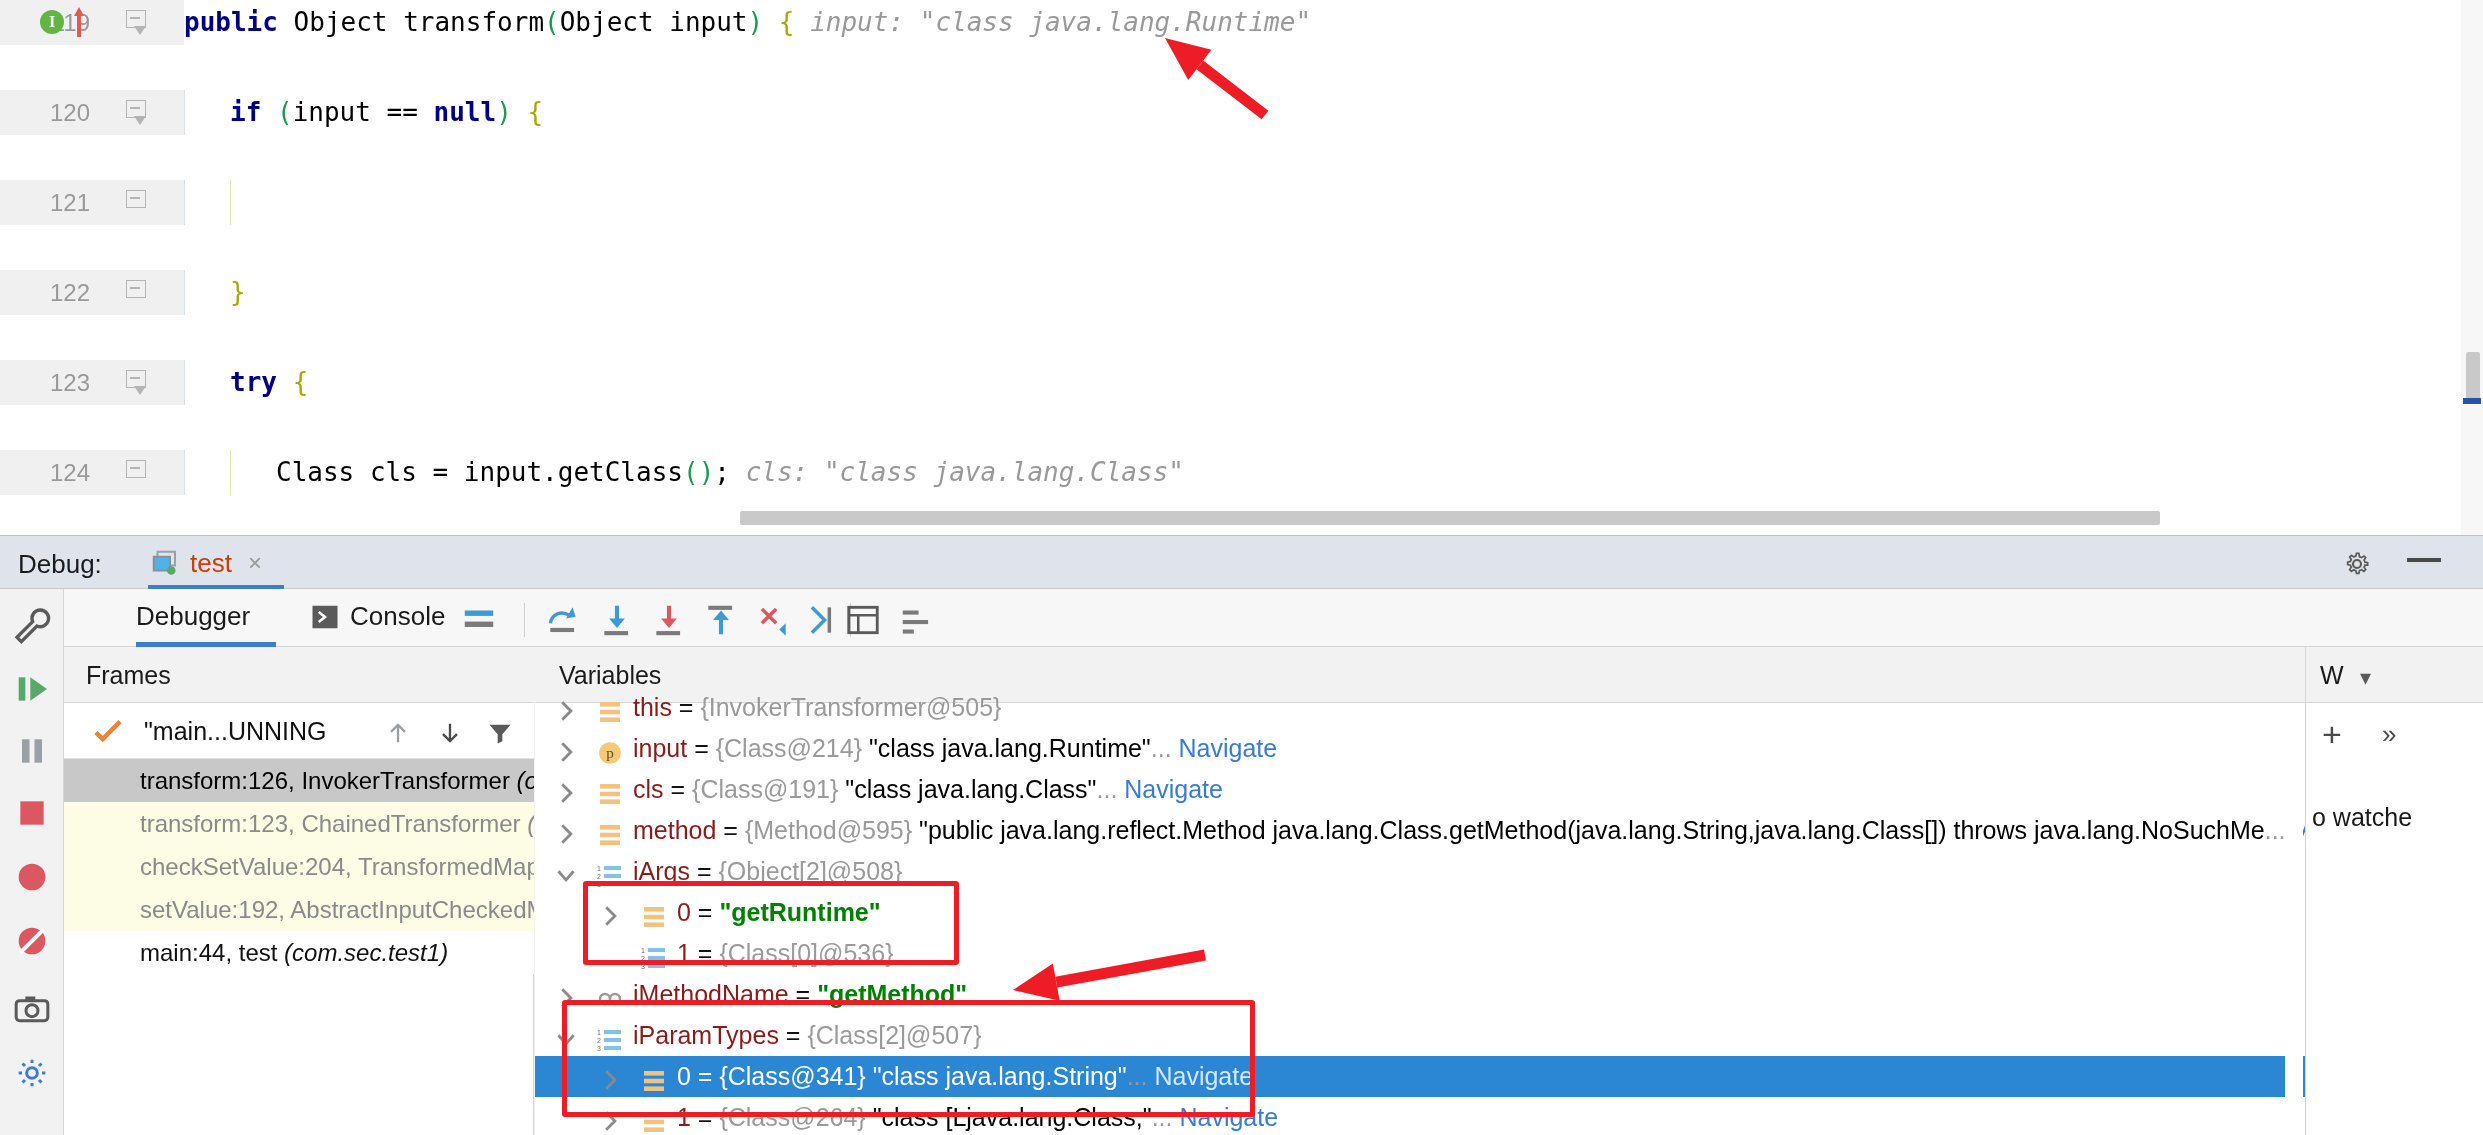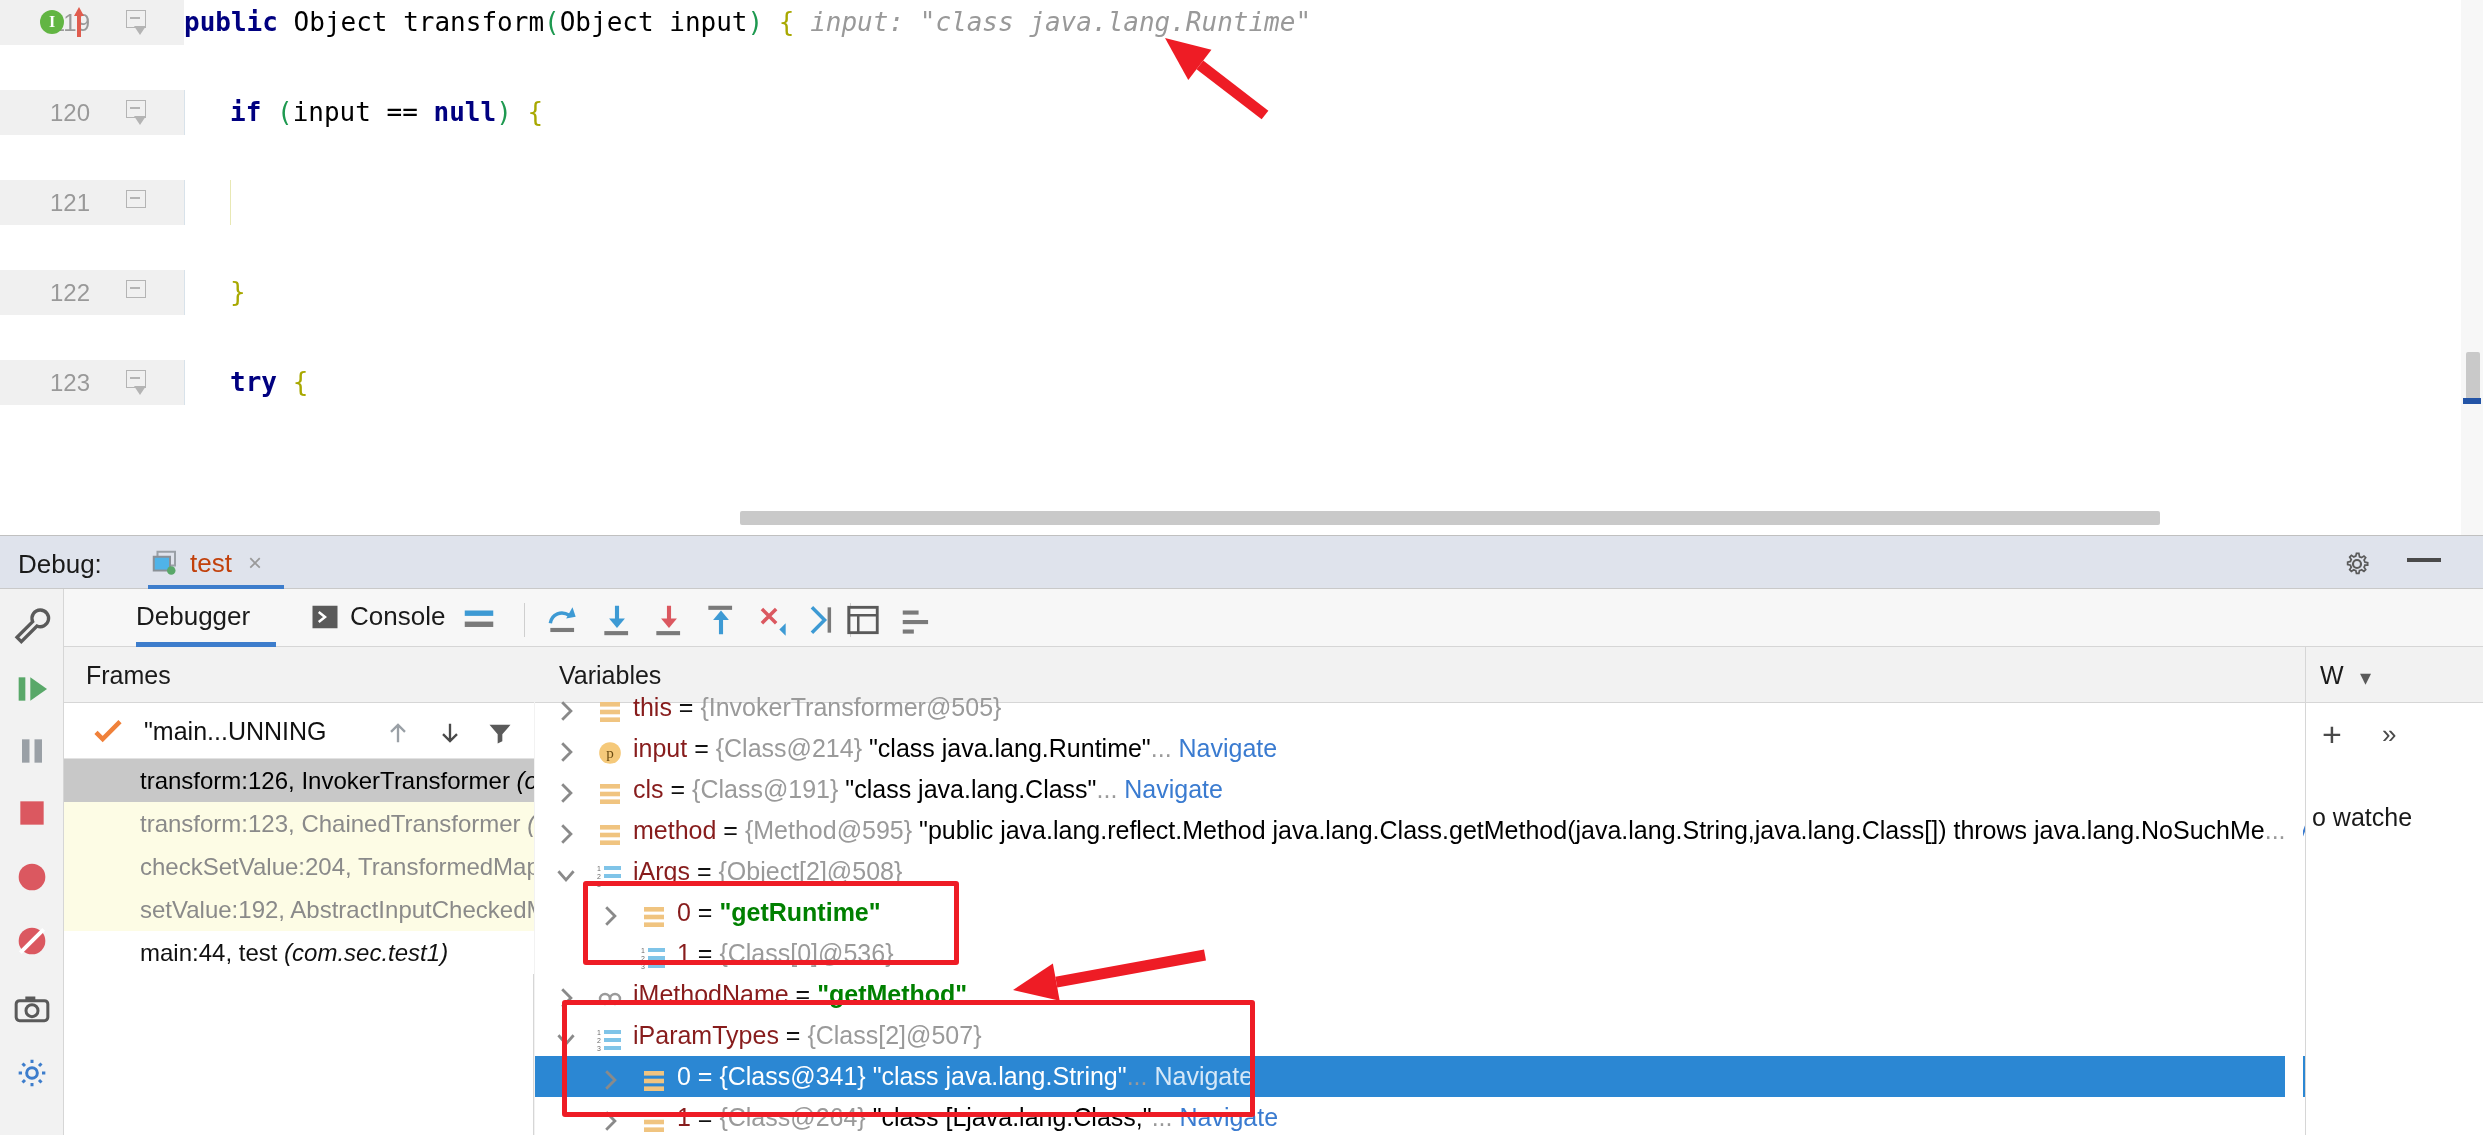"124" div.code-line { html: none -> <div> <div>124</div> <div></div> <div></div> <div> <div></div> <div></div> </div> <div><span>Class cls = input.getClass</span><span>()</span><span>;</span><span> </span><span>cls:</span><span> </span><span>"class java.lang.Class"</span></div> </div> }
